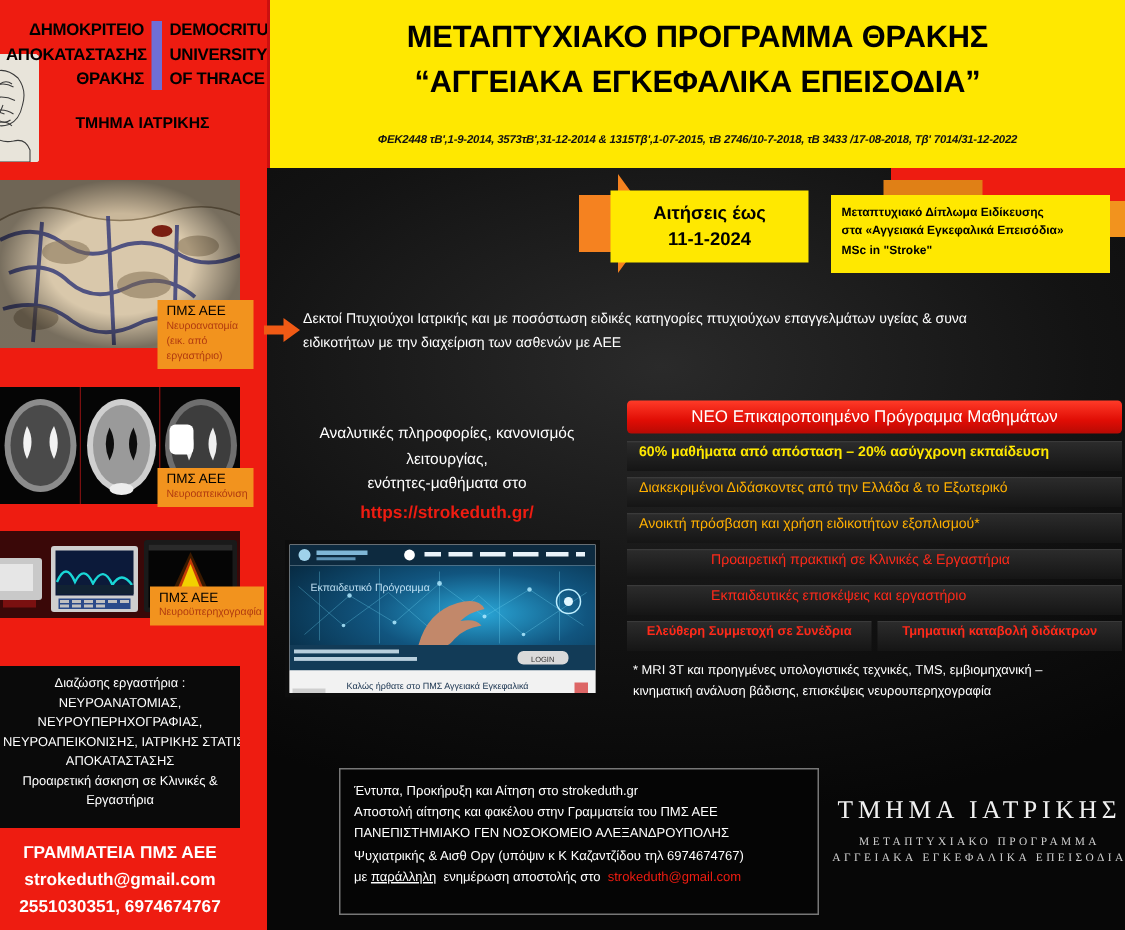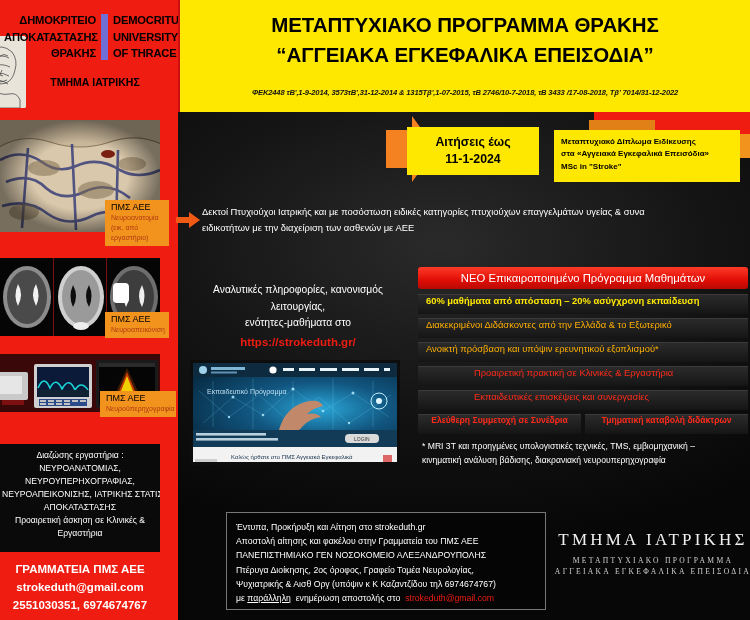"Ανοικτή πρόσβαση και υπόψιν ερευνητικού" span { text: υπόψιν ερευνητικού -> χρήση ειδικοτήτων }
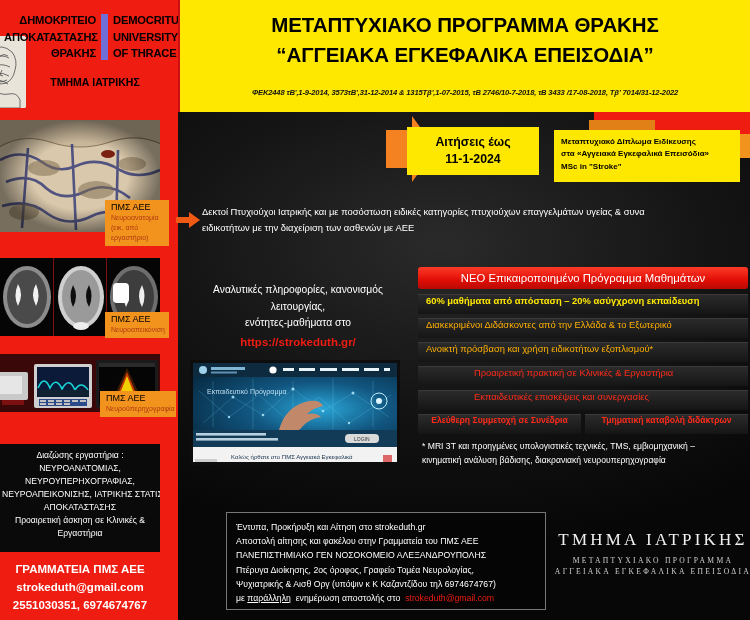"Εκπαιδευτικές επισκέψεις και συνεργασίες" span { text: συνεργασίες -> εργαστήριο }
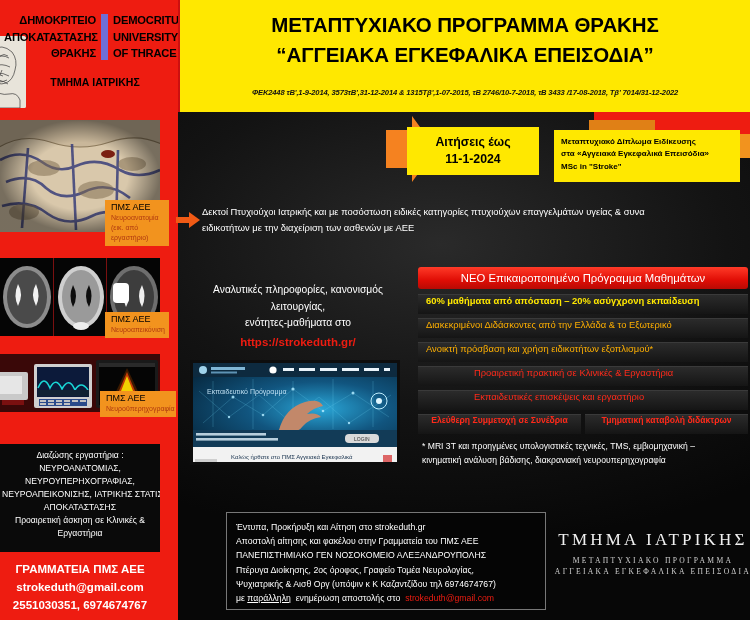"κινηματική ανάλυση βάδισης, διακρανιακή" p { text: διακρανιακή -> επισκέψεις }
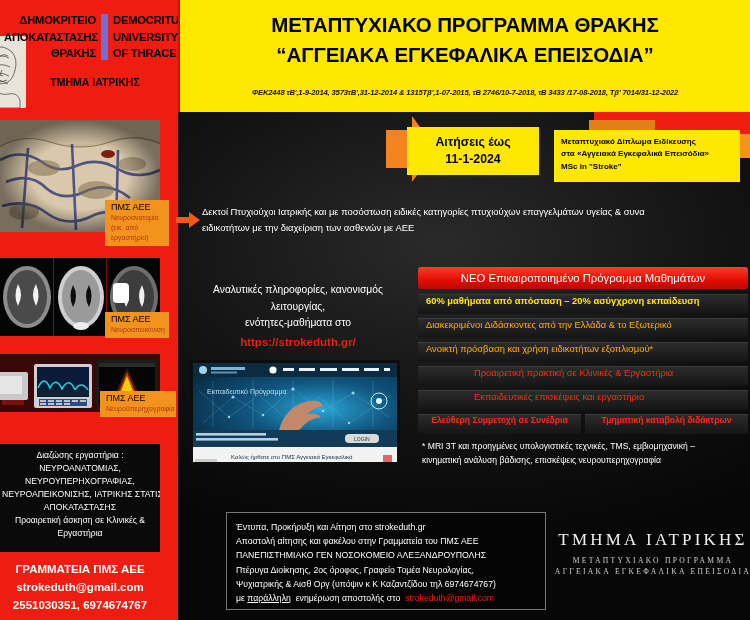"Πτέρυγα Διοίκησης, 2ος όροφος, Γραφείο" p { html: <p>Πτέρυγα Διοίκησης, 2ος όροφος, Γραφείο Τομέα Νευρολογίας,</p> -> none }
